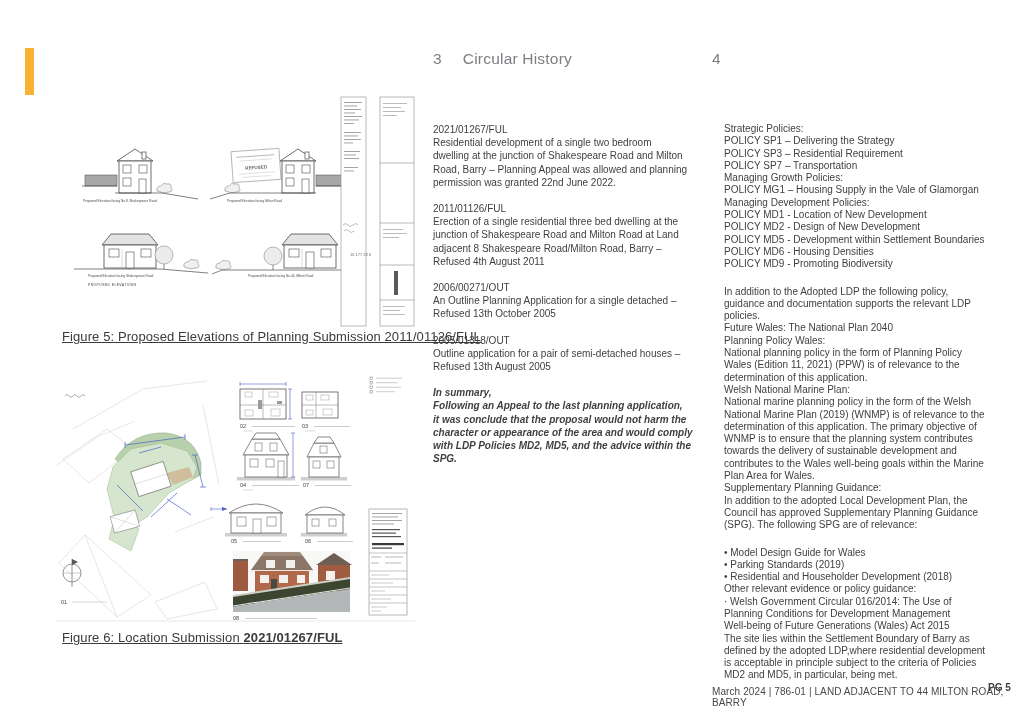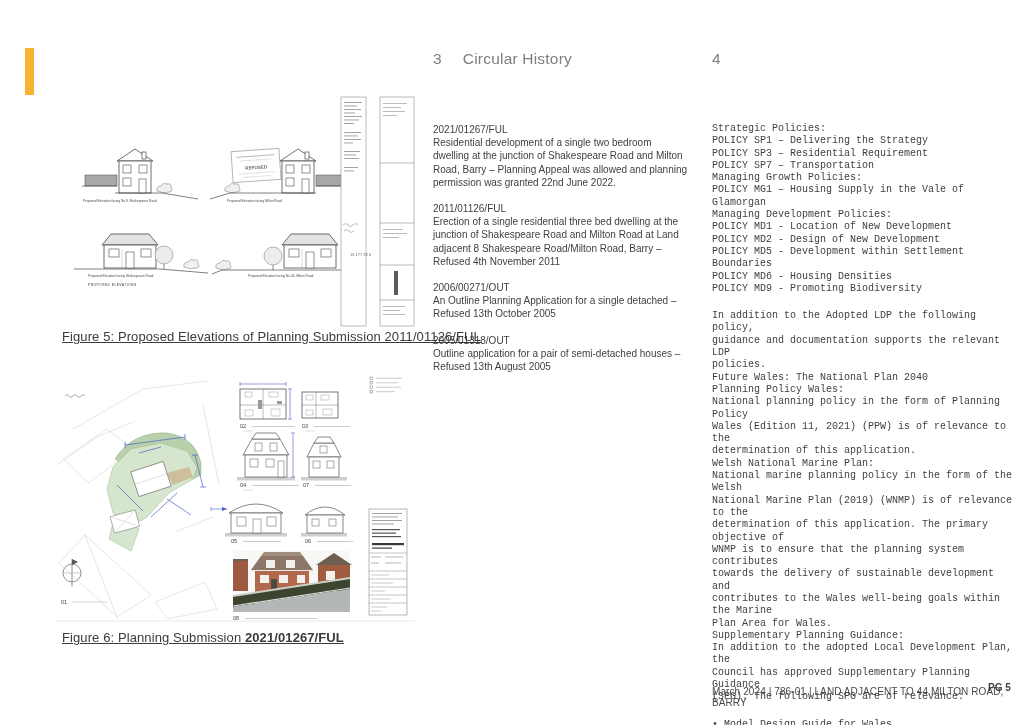"Strategic Policies:" .policy-col .para { font-family: Liberation Mono, monospace -> none; margin: 0 0 15px 0 -> 0 0 15px 12px }
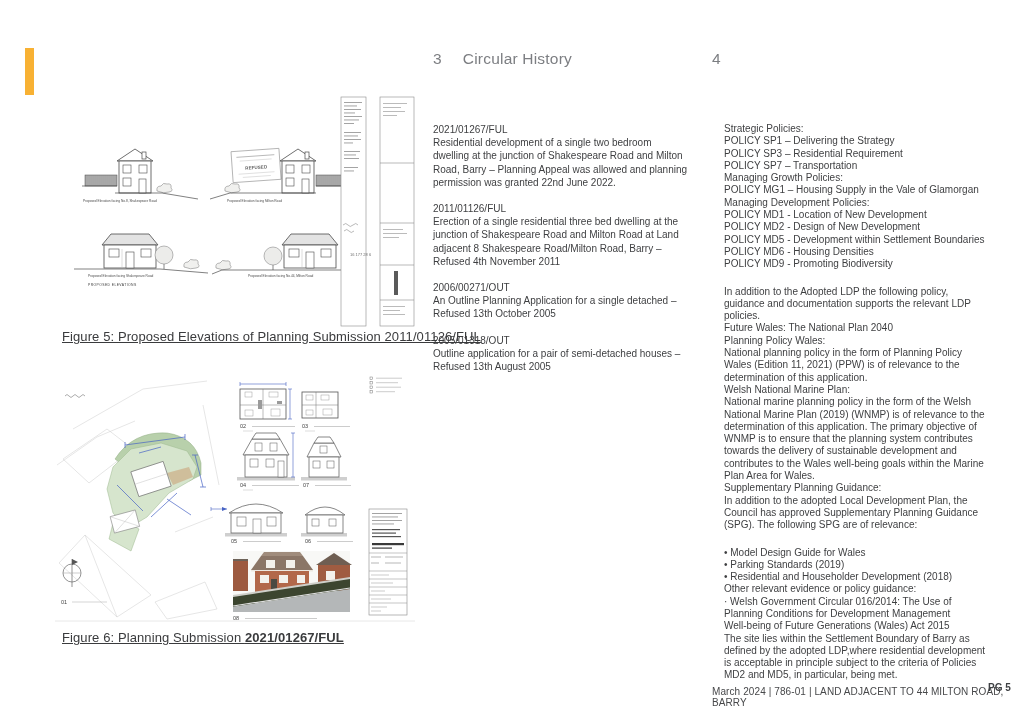"2011/01126/FUL" div.para { text: November -> August }
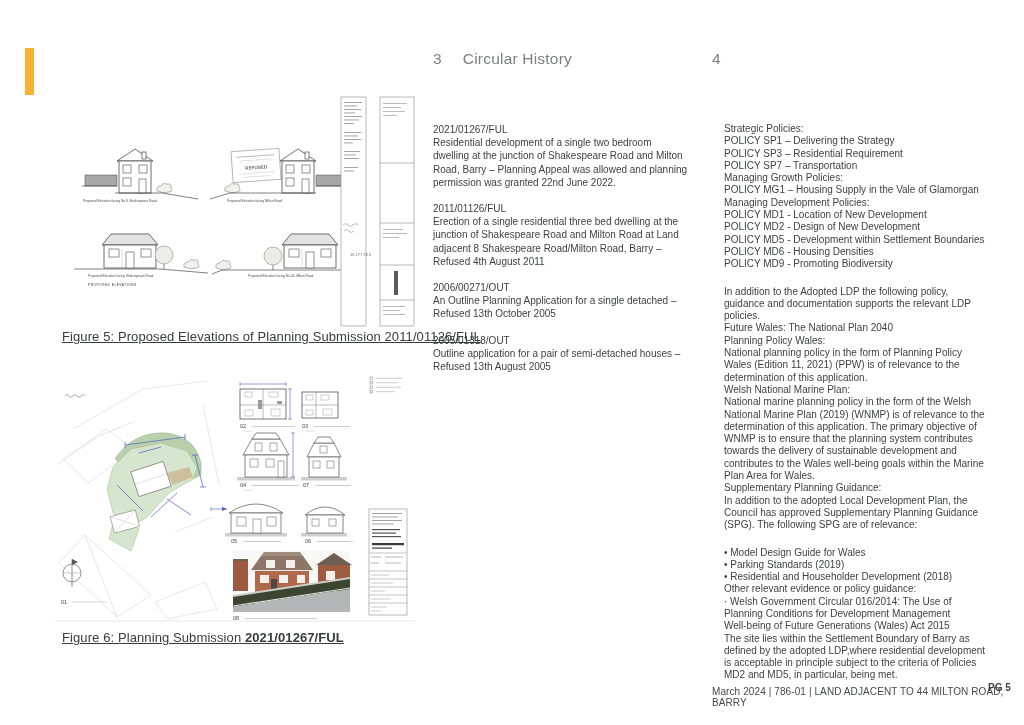"In summary," div.para { html: none -> <div>In summary, Following an Appeal to the last planning application, it was conclude that the proposal would not harm the character or appearance of the area and would comply with LDP Policies MD2, MD5, and the advice within the SPG.</div> }
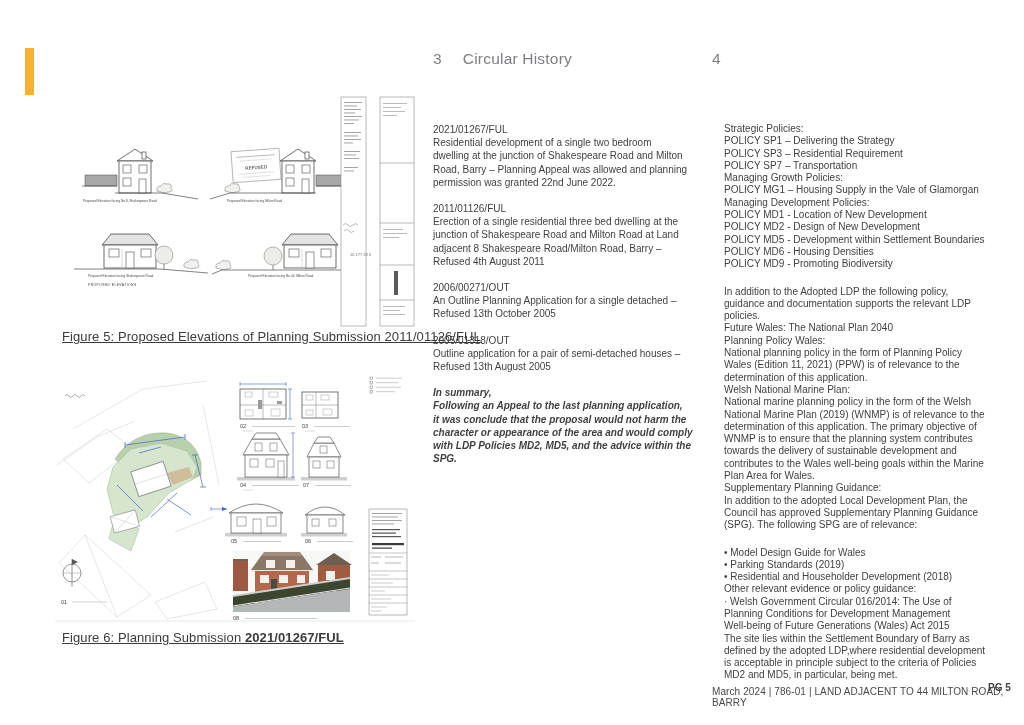"Figure 6: Planning Submission" span { text: Planning -> Location }
